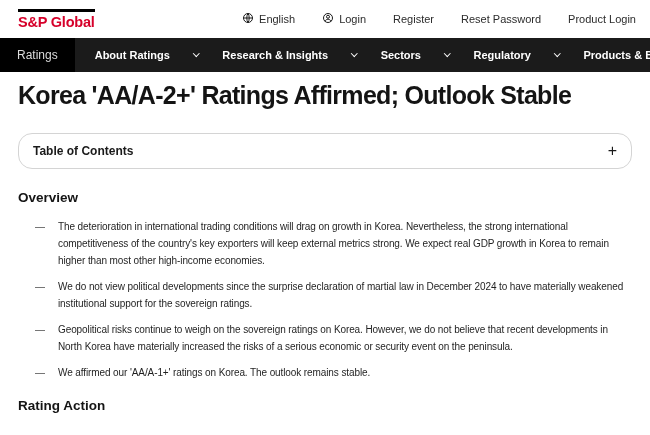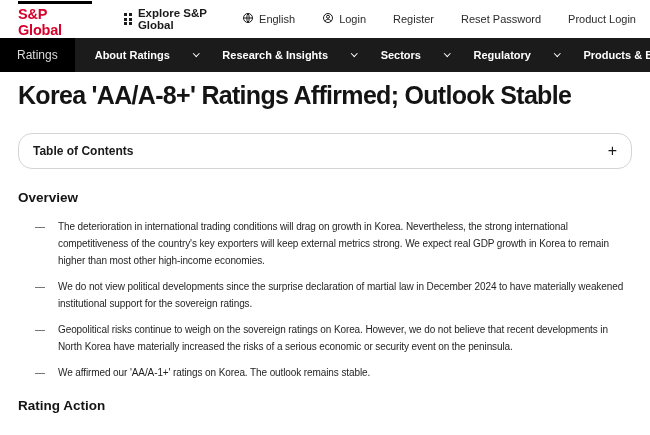"Explore S&P Global" div.explore { html: <div> <span> <i></i> <i></i> <i></i> <i></i> <i></i> <i></i> </span> <span>Explore S&amp;P Global</span> </div> -> none }
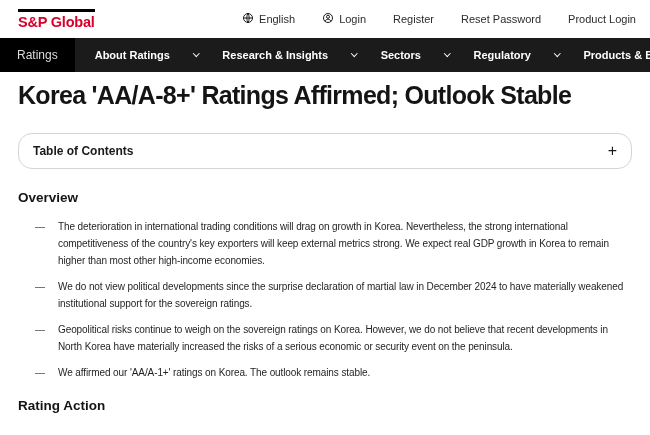"Korea 'AA/A-8+' Ratings Affirmed;" h1.title { text: 'AA/A-8+' -> 'AA/A-2+' }
